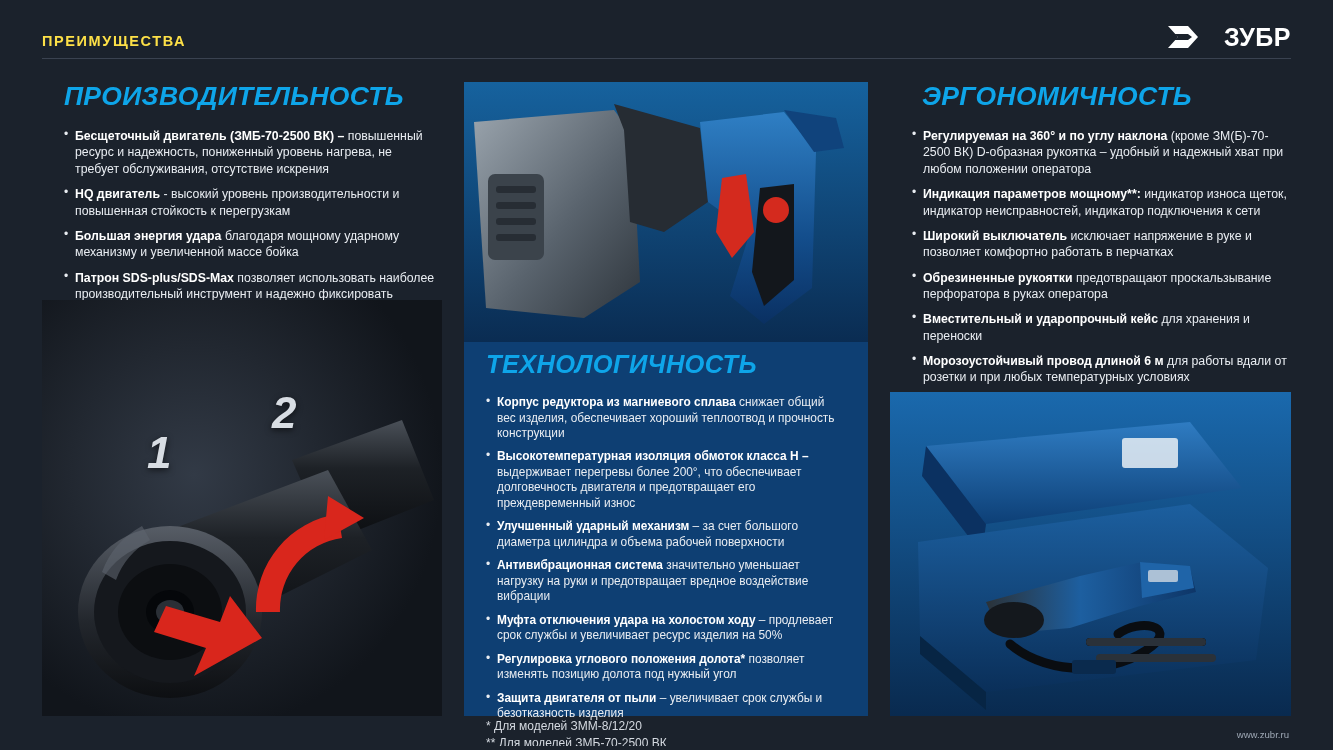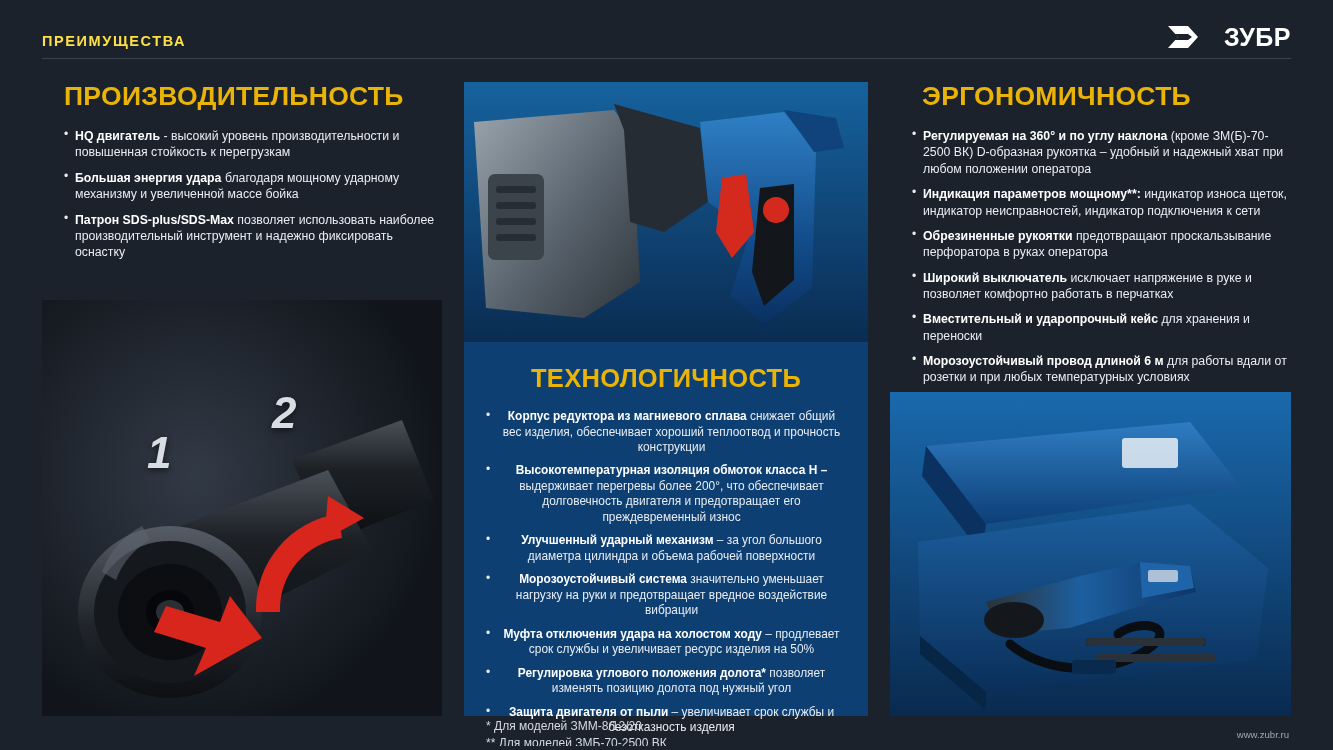"ПРОИЗВОДИТЕЛЬНОСТЬ" .col-title { color: #eab308 -> #0ea5e9; font-style: none -> italic }
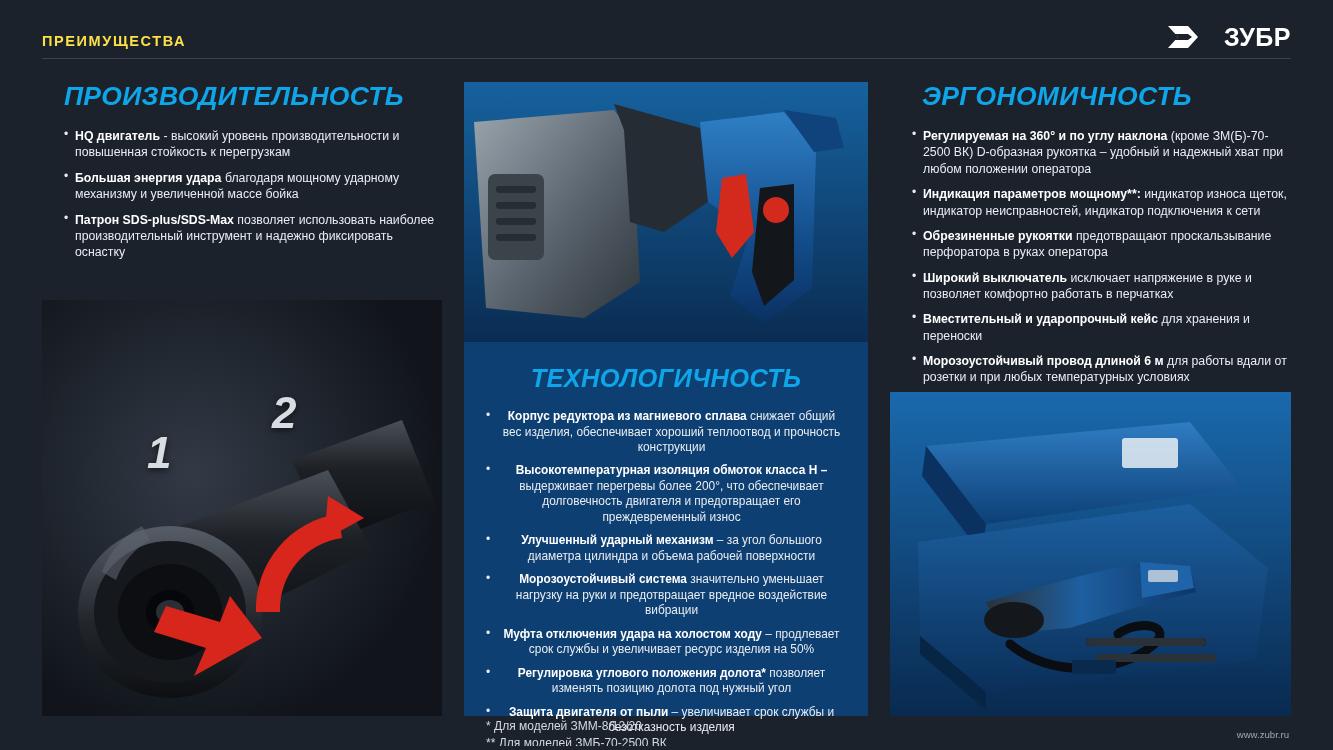"Бесщеточный двигатель (ЗМБ-70-2500 ВК) –" li { html: none -> <li><b>Бесщеточный двигатель (ЗМБ-70-2500 ВК) –</b><span> повышенный ресурс и надежность, пониженный уровень нагрева, не требует обслуживания, отсутствие искрения</span></li> }
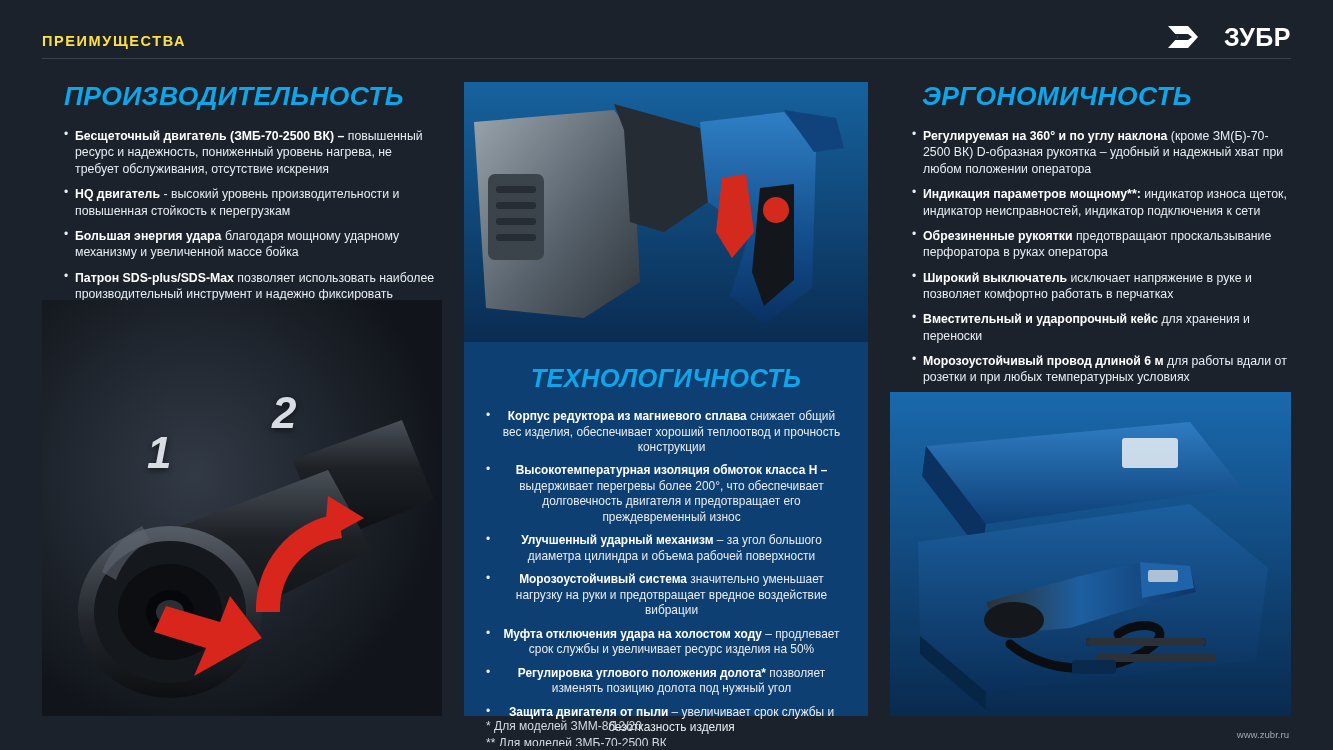"Обрезиненные рукоятки предотвращают" li { order: before "Широкий выключатель исключает напряжение" -> after "Широкий выключатель исключает напряжение" }
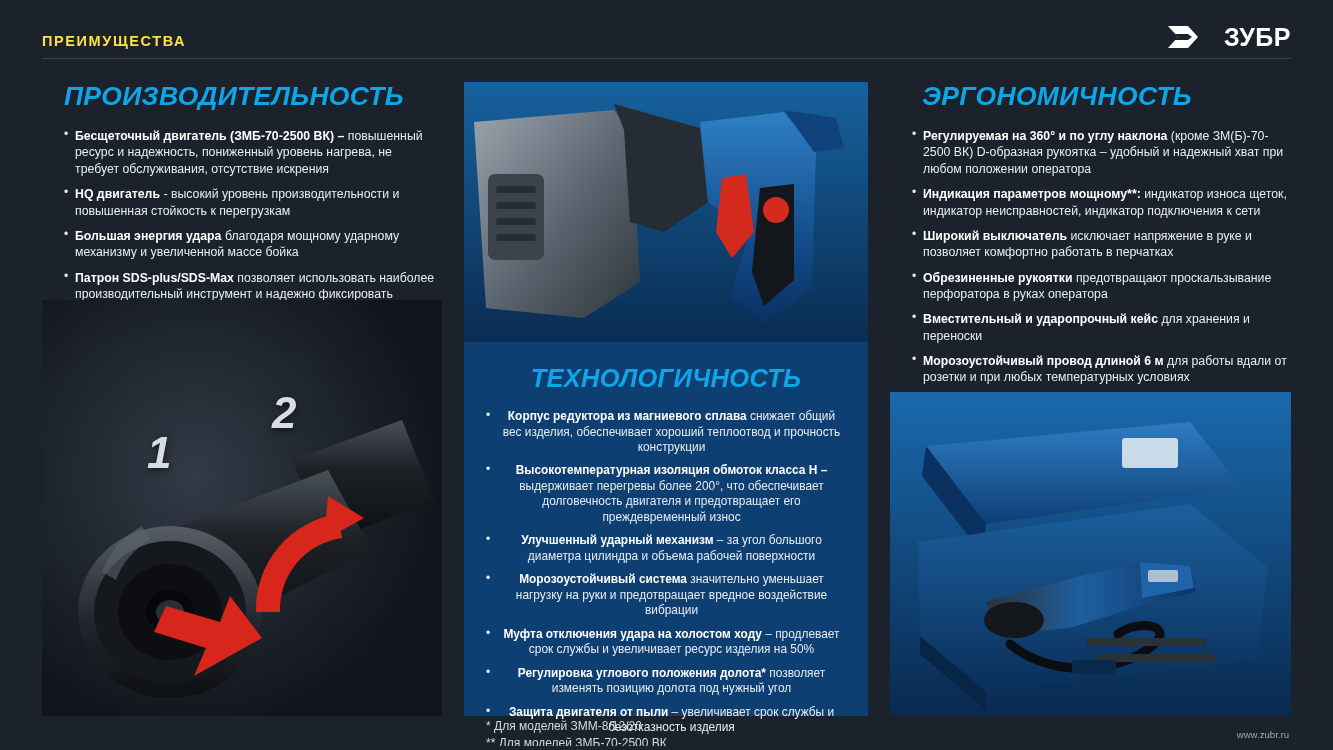"ТЕХНОЛОГИЧНОСТЬ" .mid-inner { padding: 22px 22px 0 22px -> 8px 22px 0 22px; text-align: center -> none }
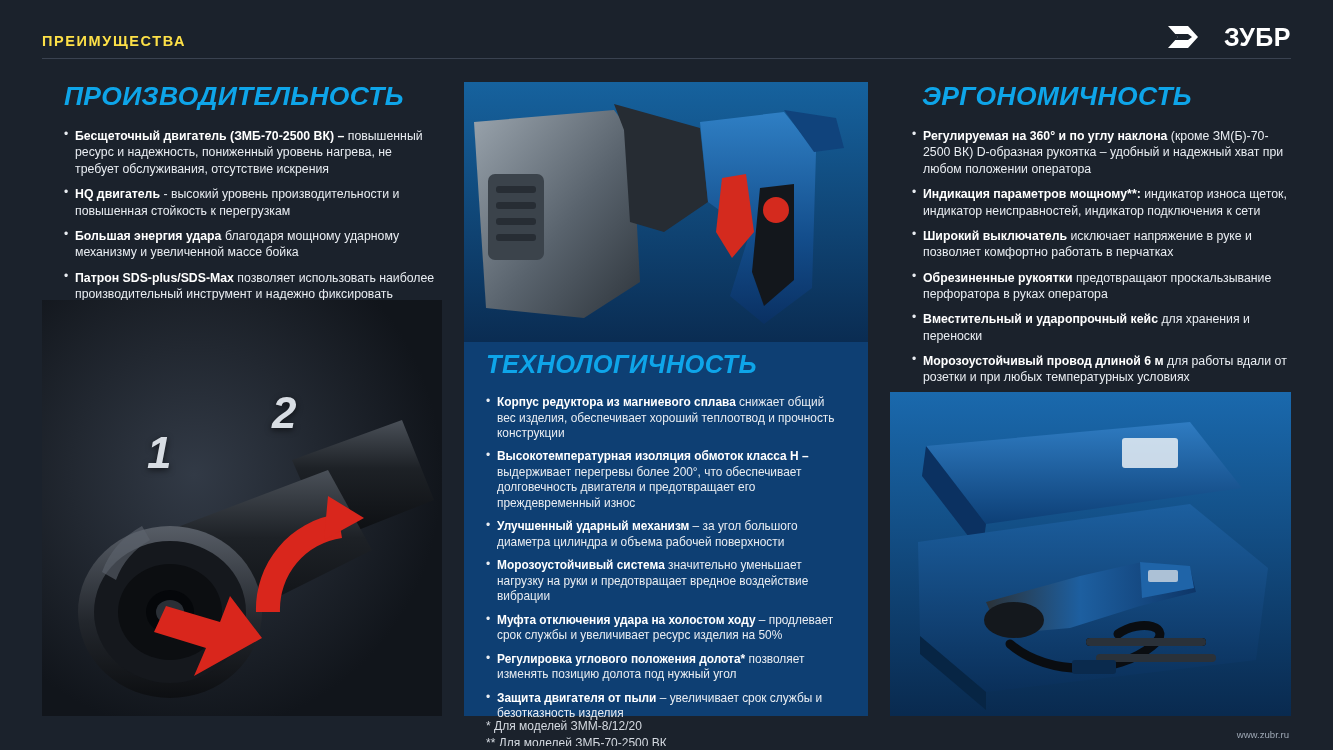"– за угол большого диаметра" span { text: угол -> счет }
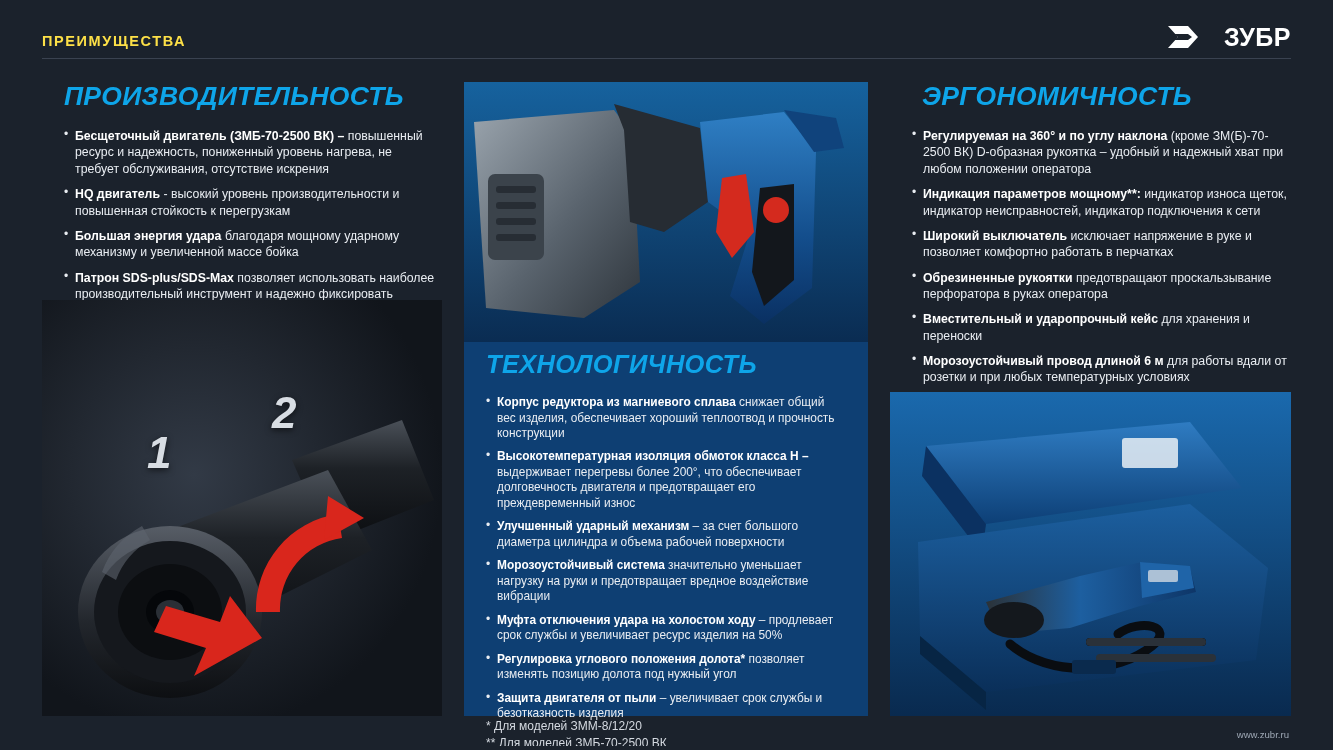"Морозоустойчивый система" b { text: Морозоустойчивый -> Антивибрационная }
